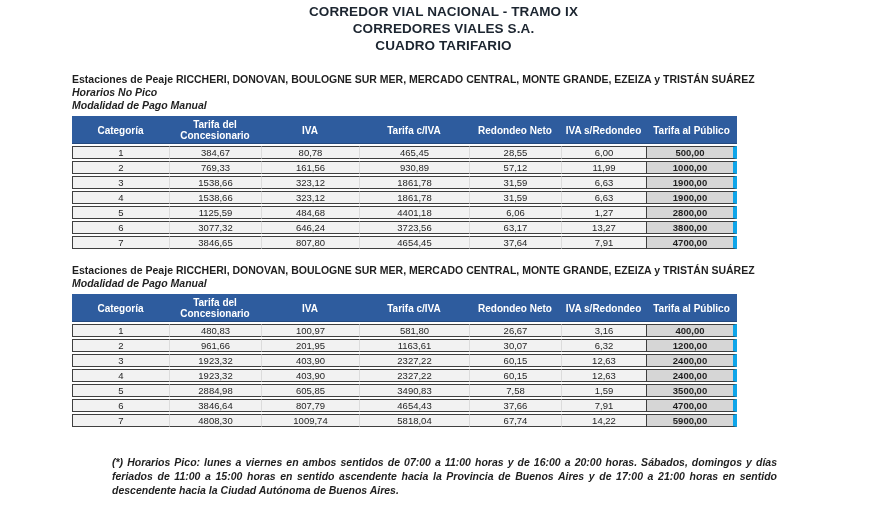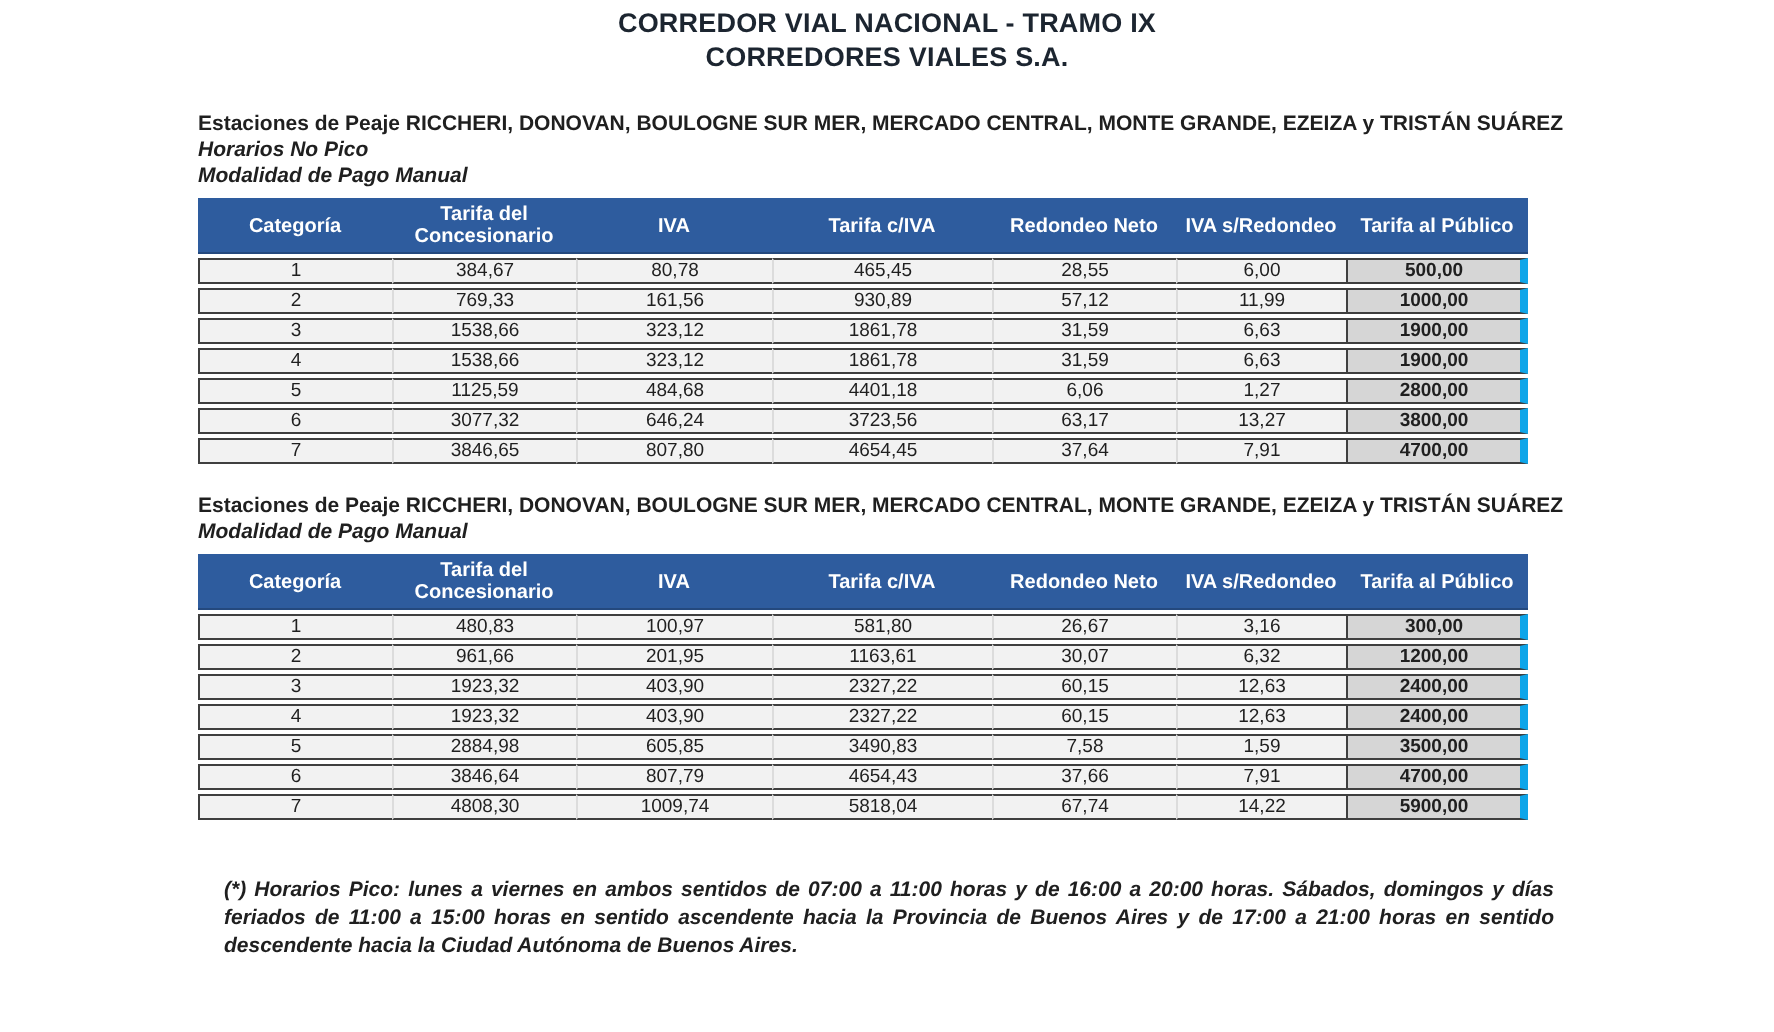"CUADRO TARIFARIO" div.title-line { html: none -> <div>CUADRO TARIFARIO</div> }
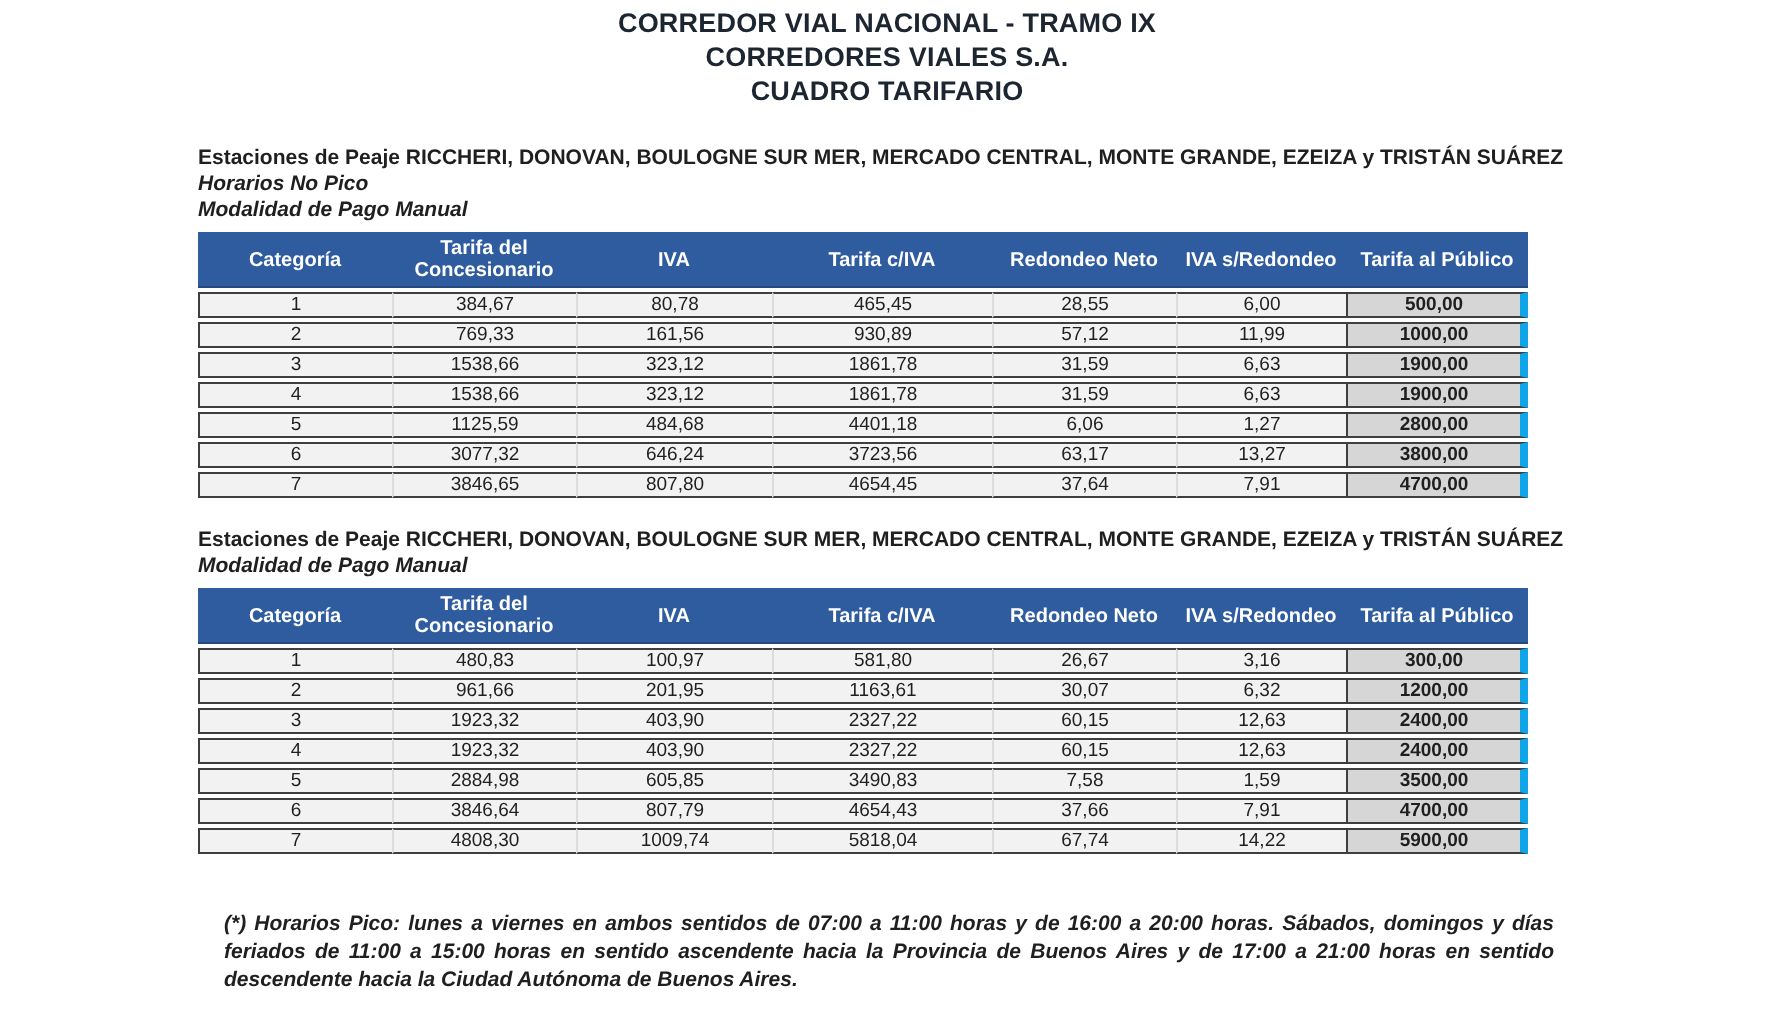"Estaciones de Peaje RICCHERI, DONOVAN," .section { margin-left: 99px -> 72px }
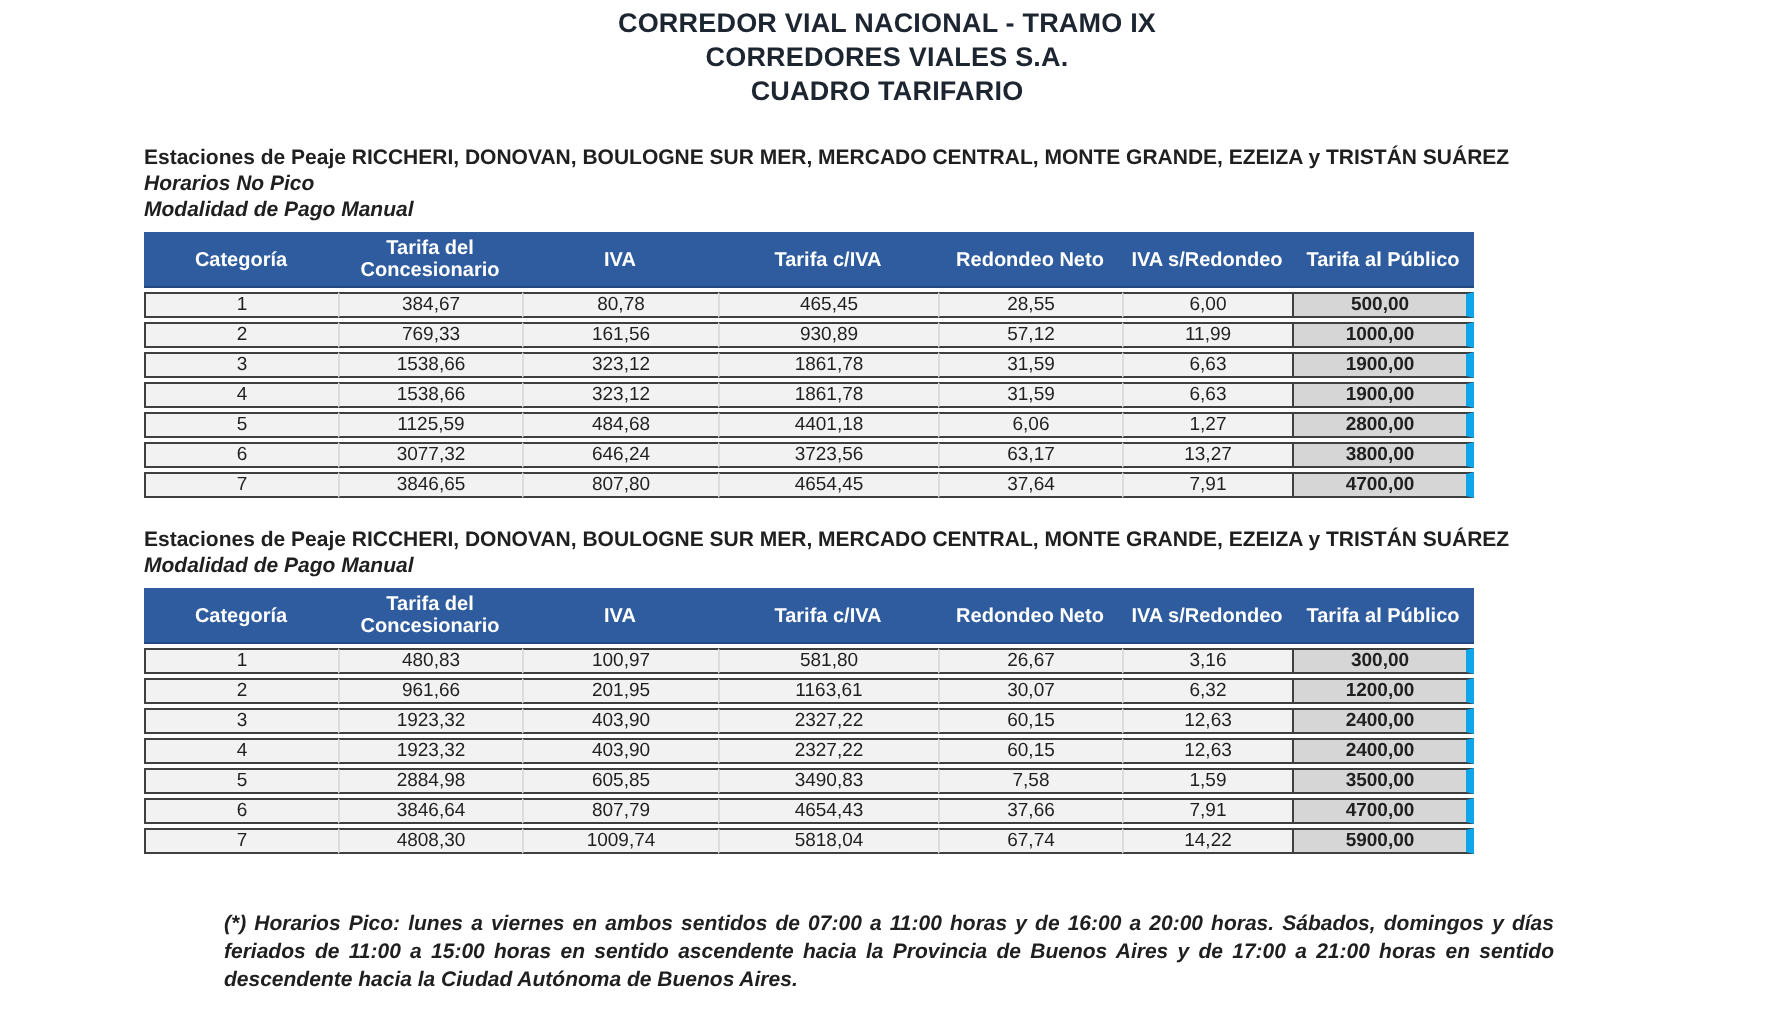"300,00" td { text: 300,00 -> 400,00 }
